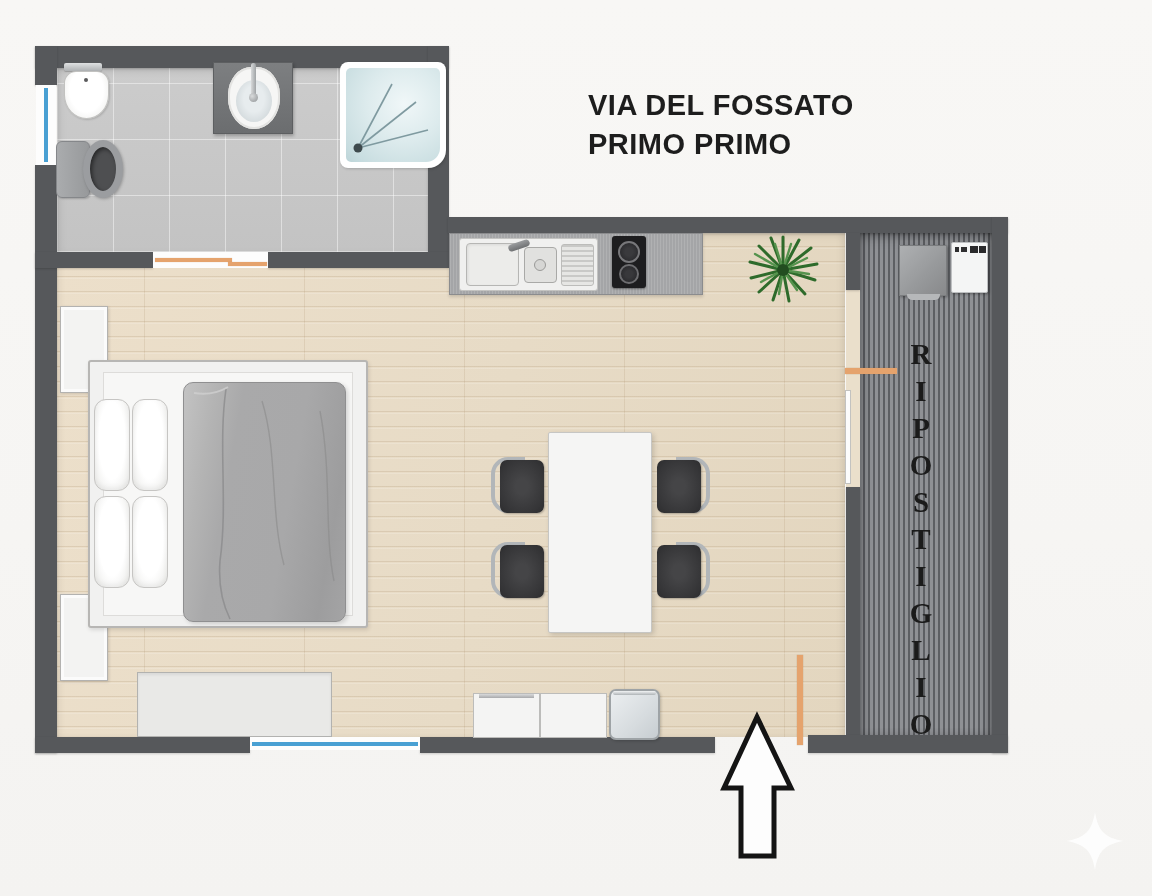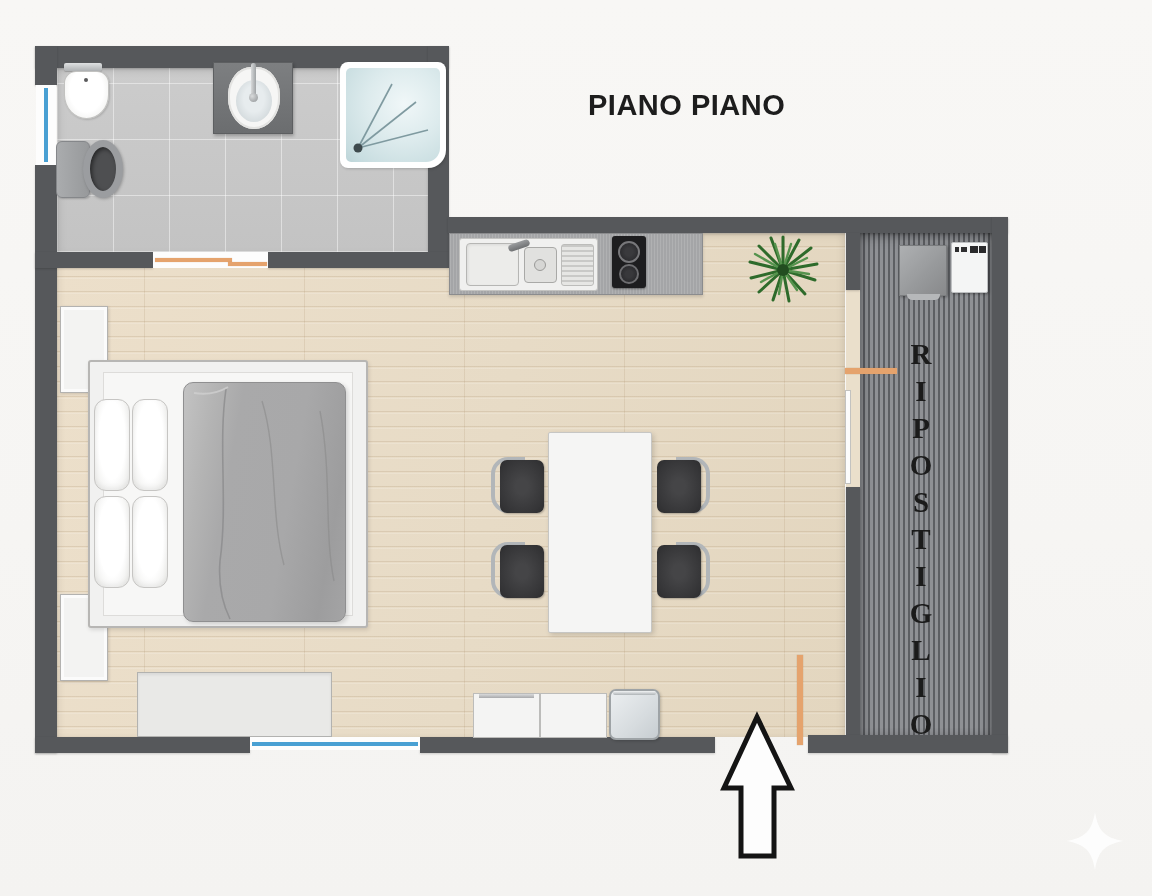"VIA DEL FOSSATO" div { html: none -> <div>VIA DEL FOSSATO</div> }
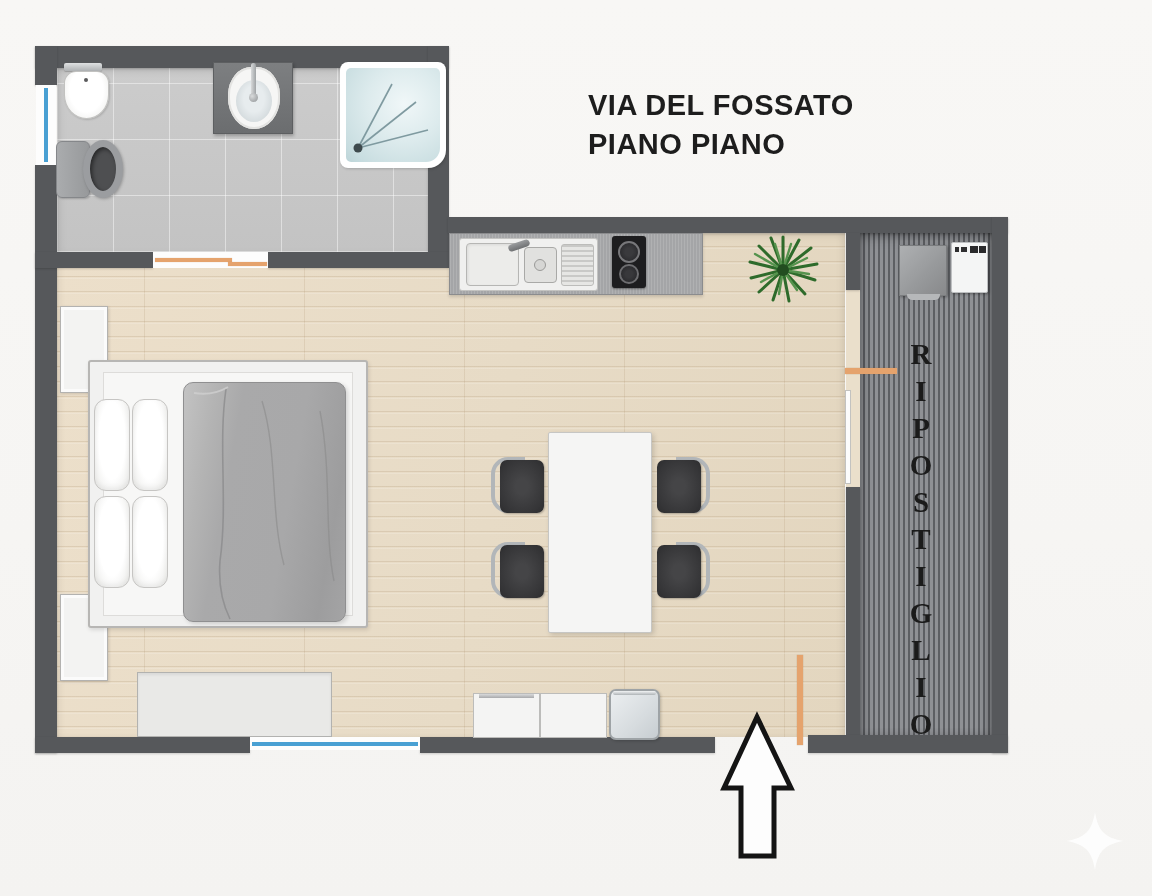"PIANO PIANO" div { text: PIANO PIANO -> PRIMO PRIMO }
